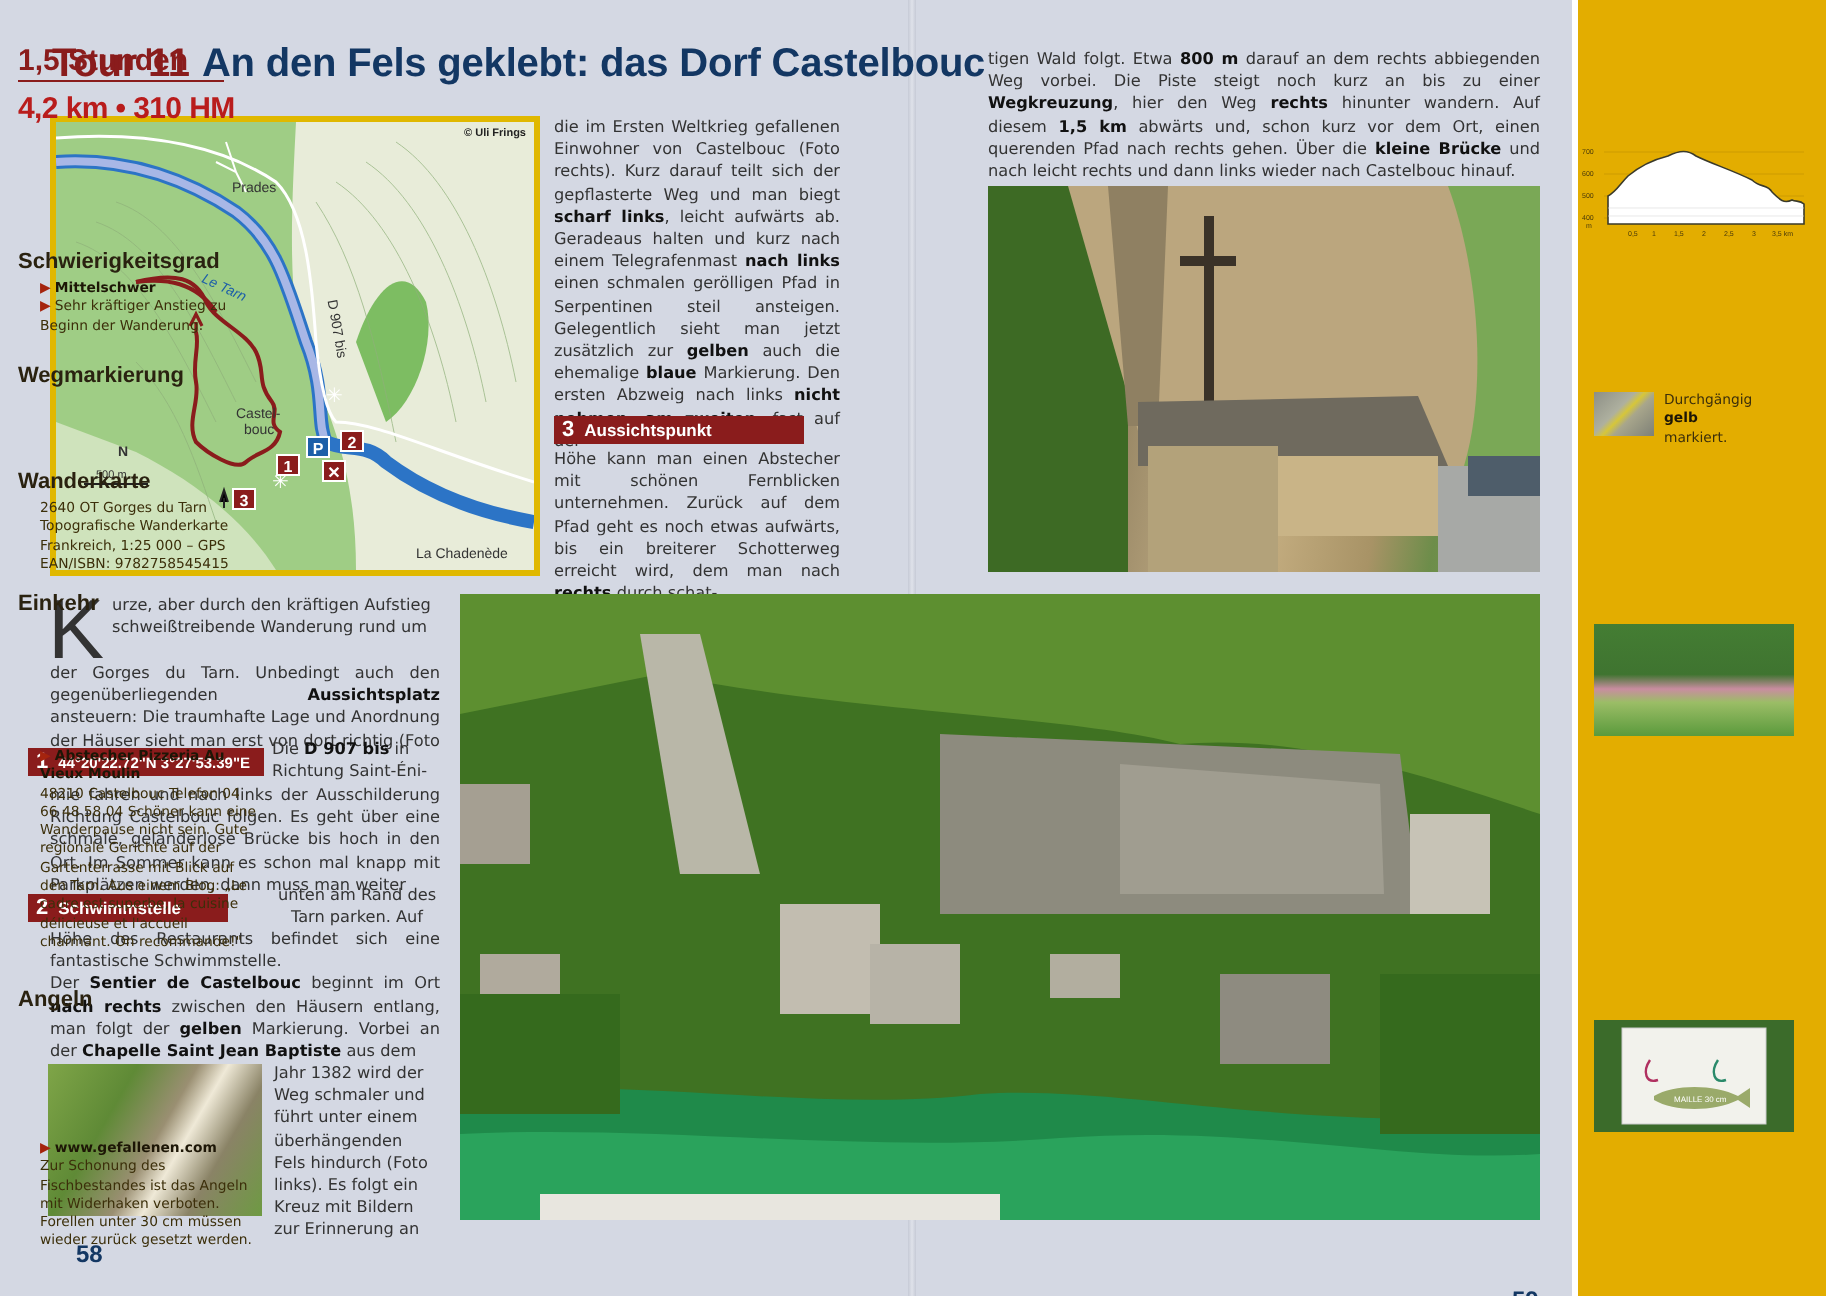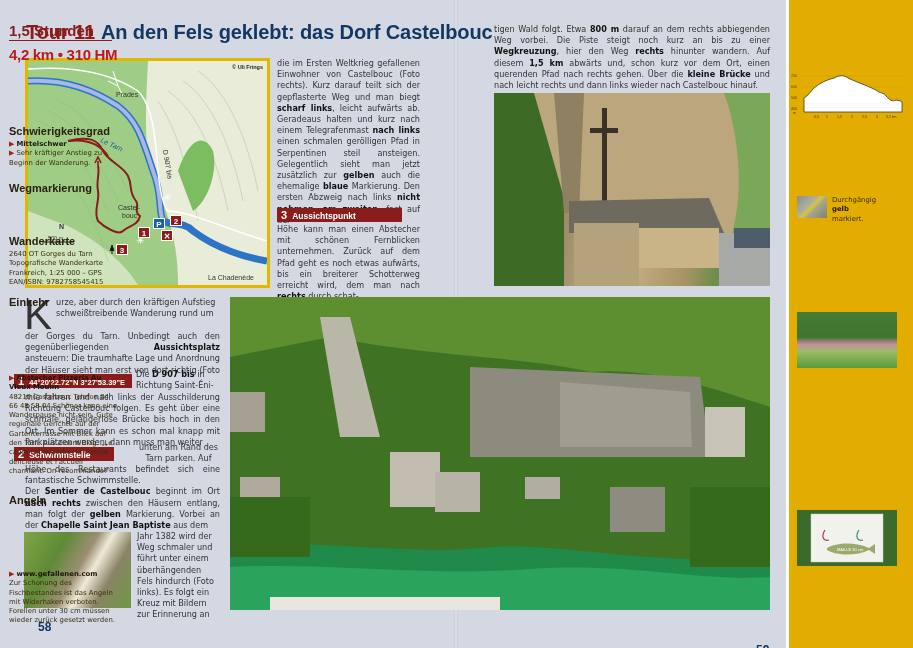"▶ Mittelschwer" .sb-t { left: 9px -> 20px }
